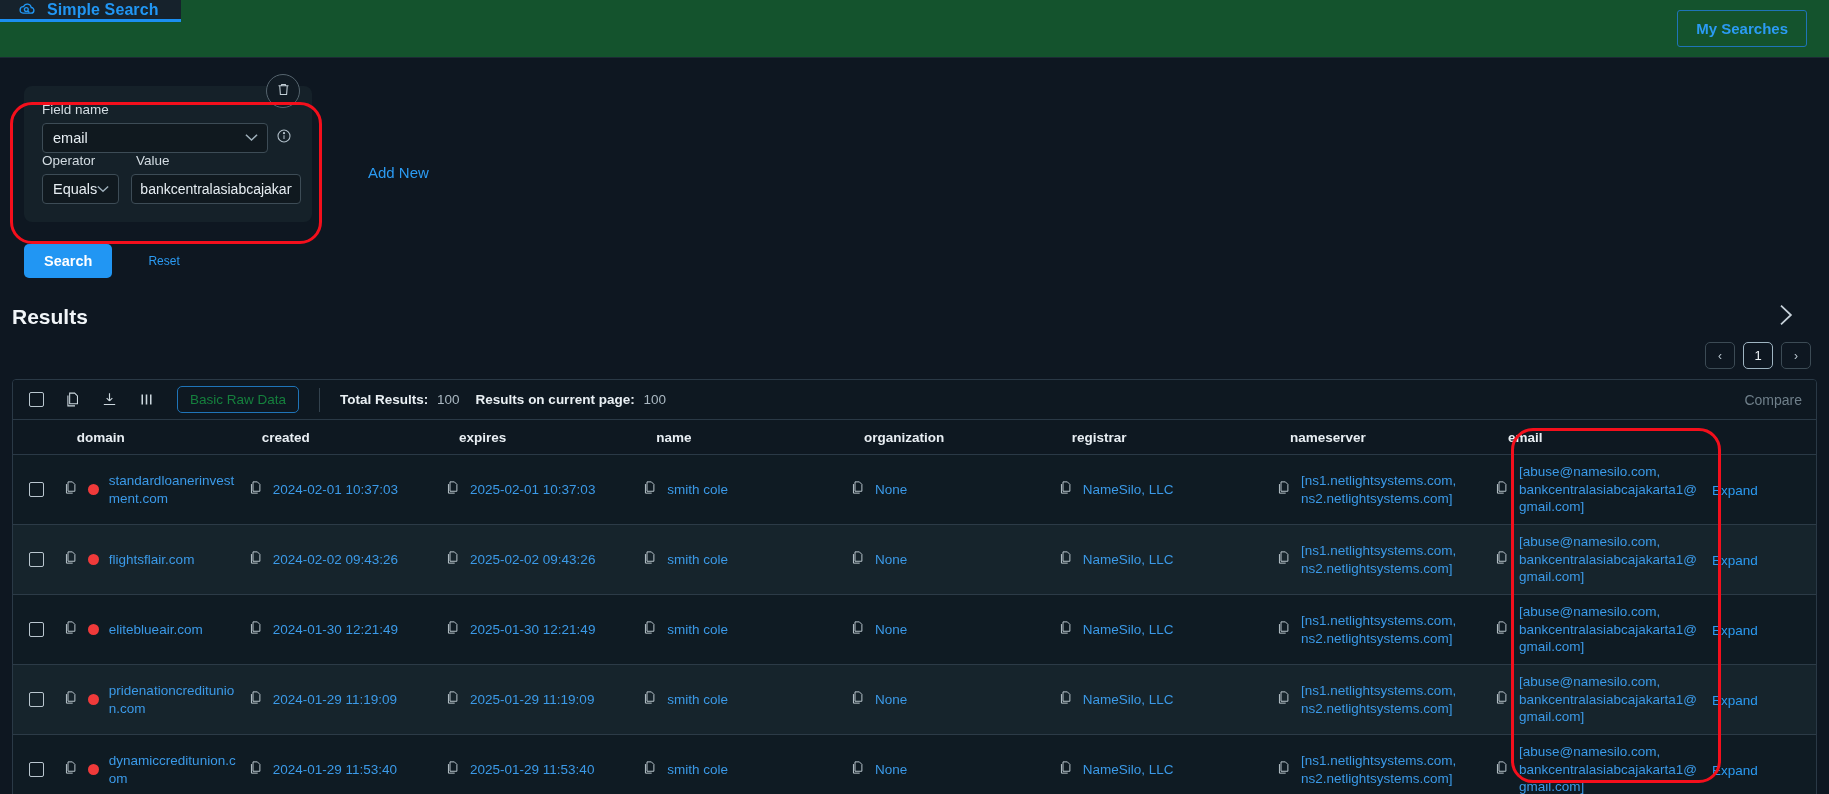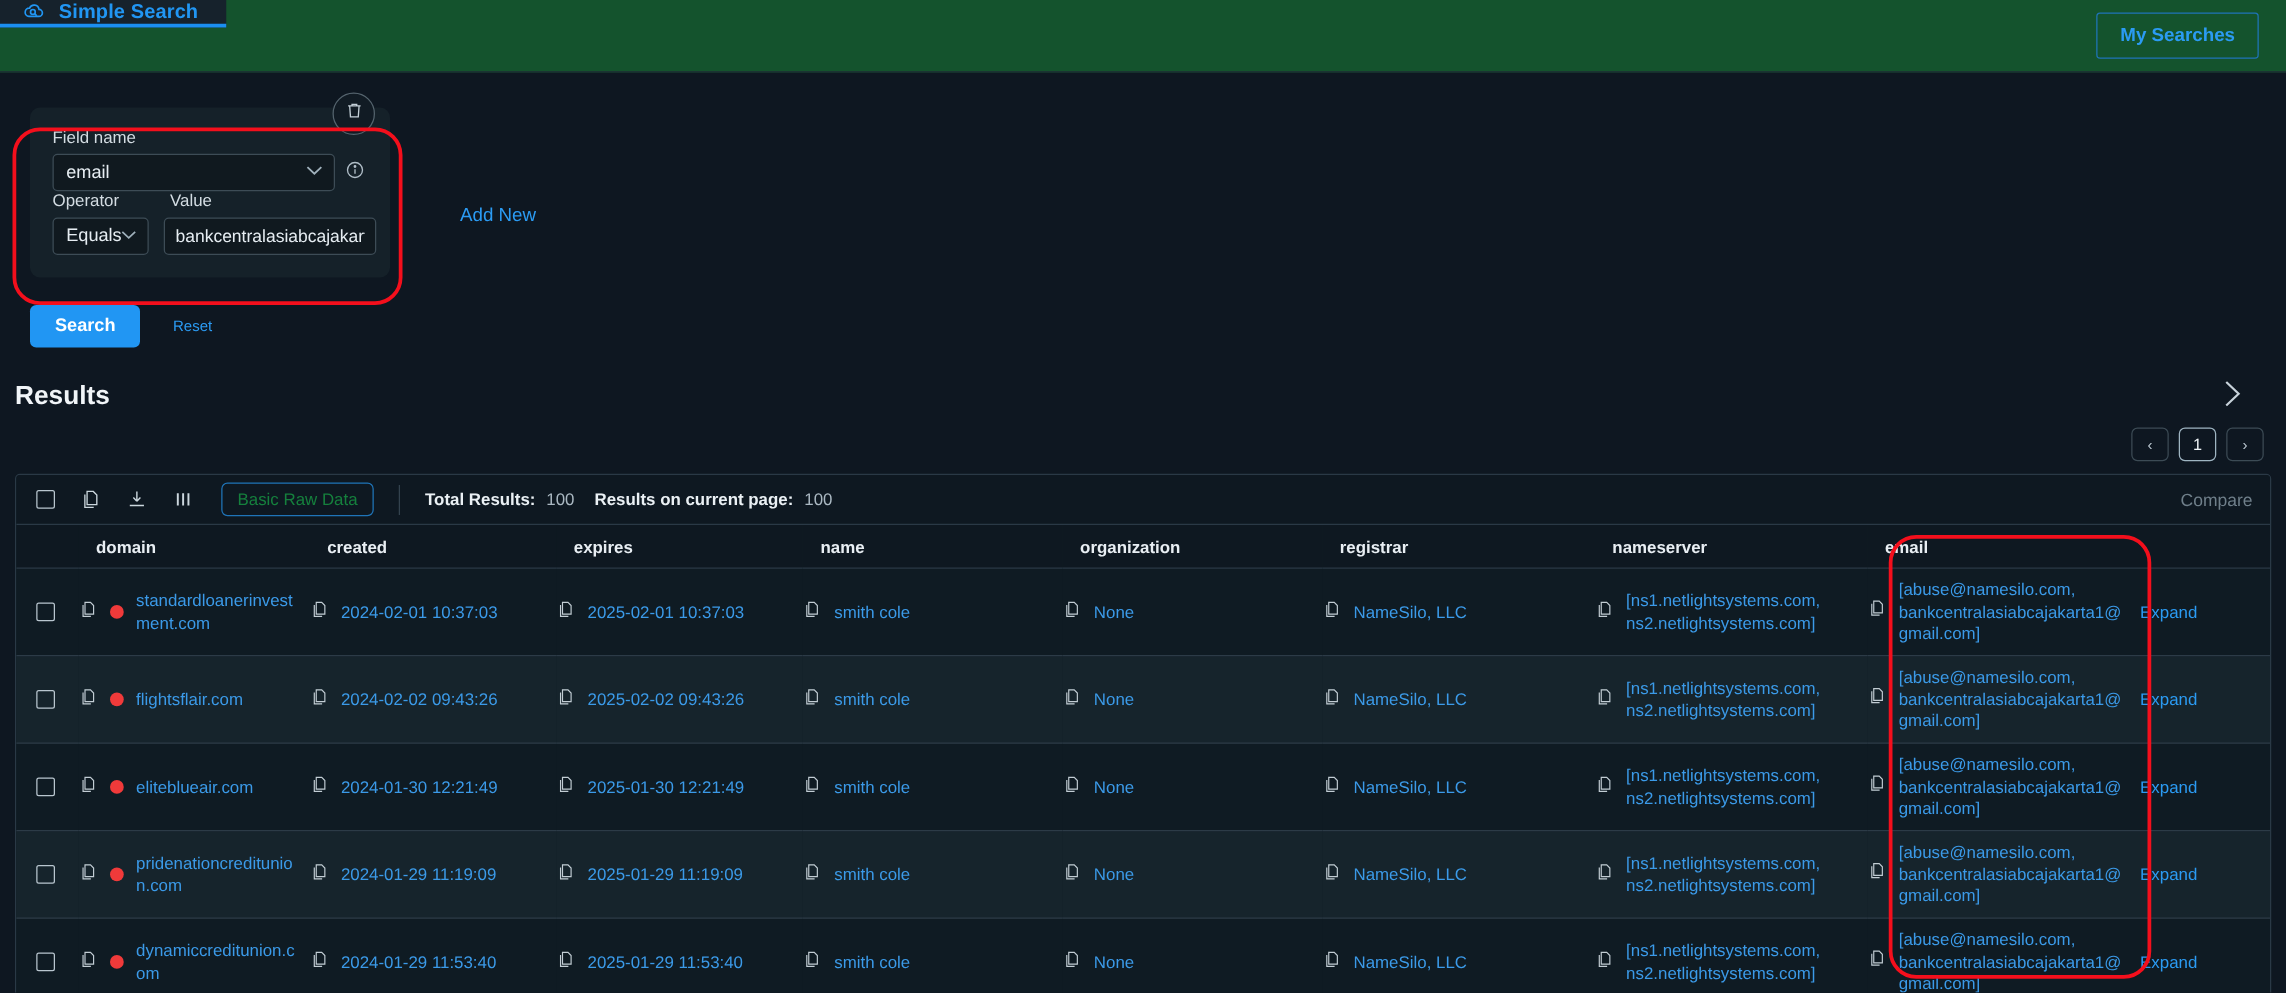"Search" .actions { gap: 26px -> 36px }
